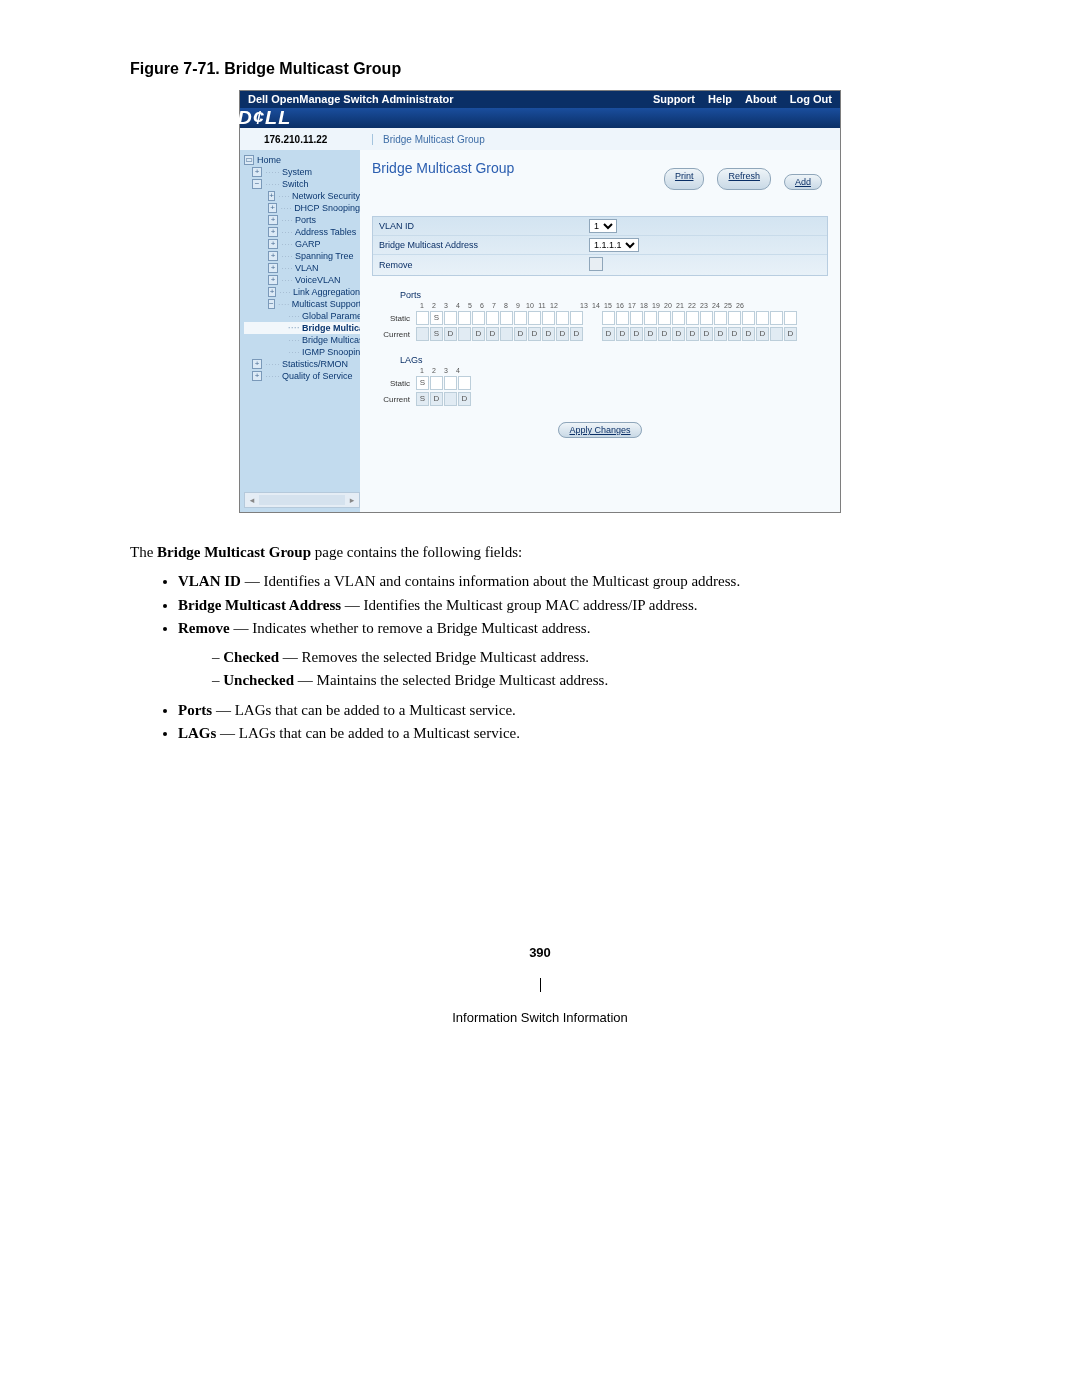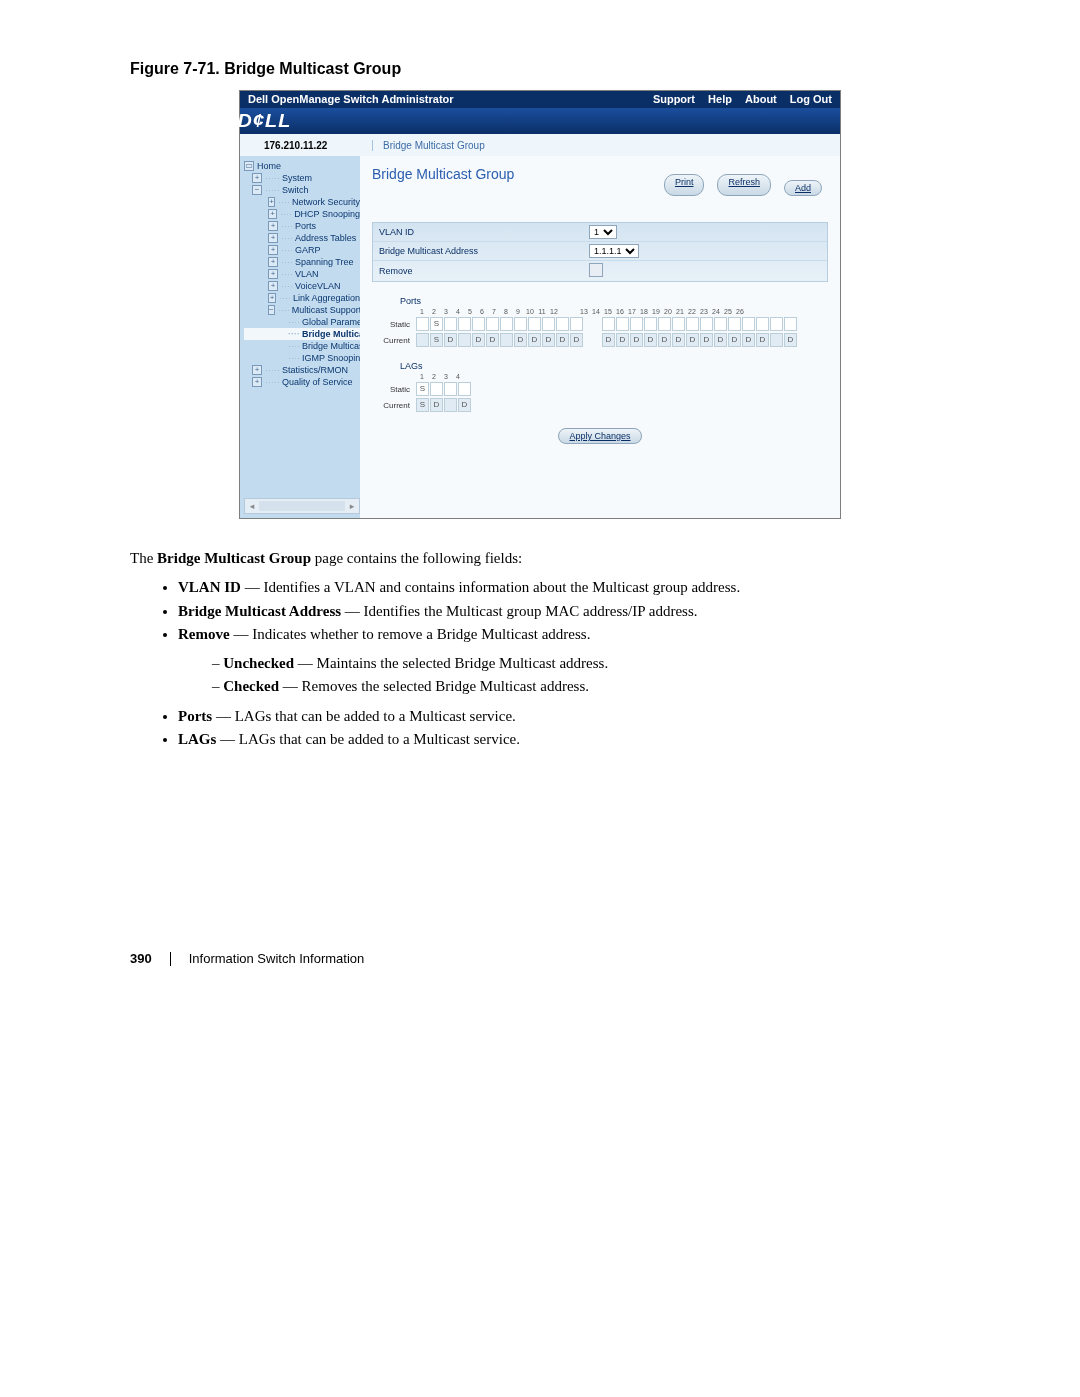"D¢LL" .logo-bar { align-items: center -> flex-start; height: 26px -> 20px }
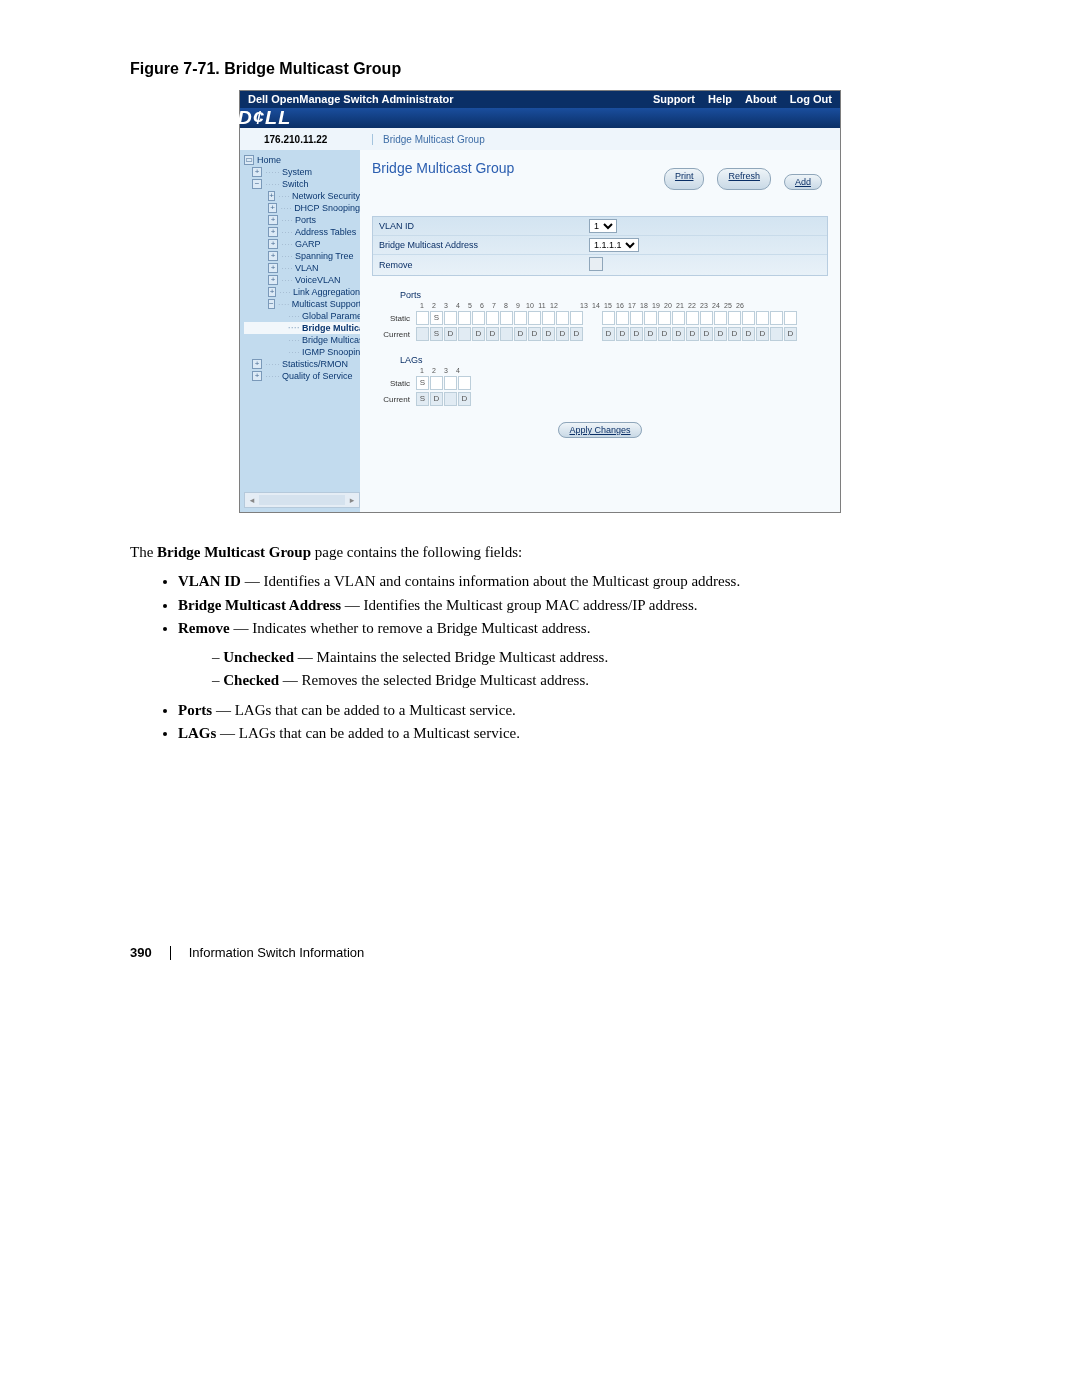"Unchecked — Maintains the selected" li { order: before "Checked — Removes the selected" -> after "Checked — Removes the selected" }
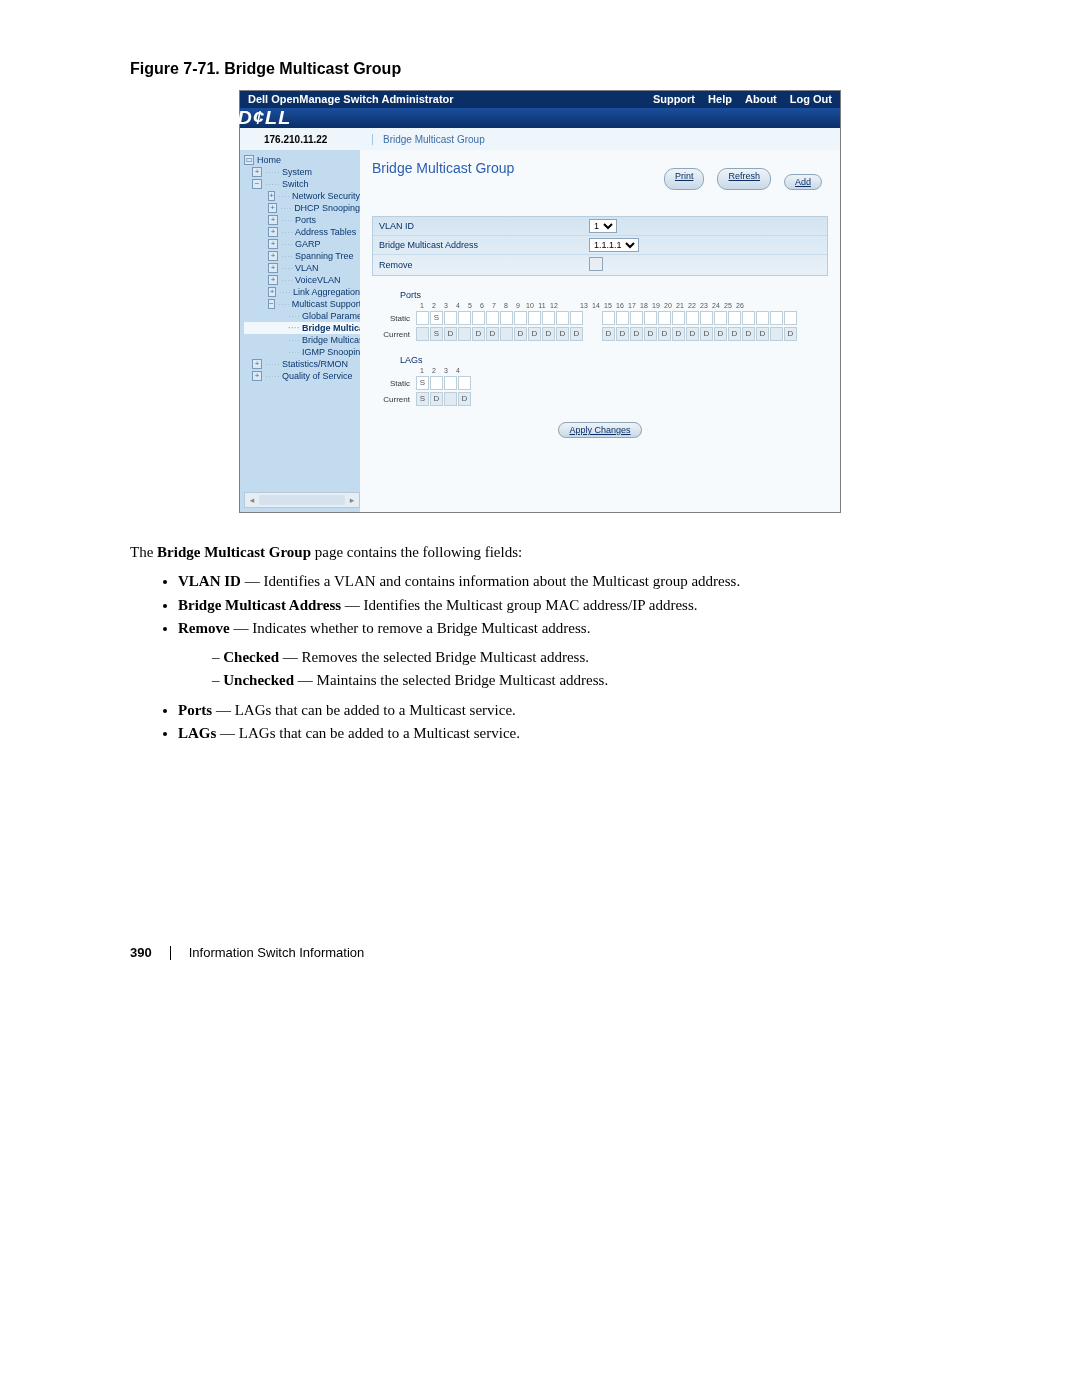"390" .footer { flex-direction: none -> column }
